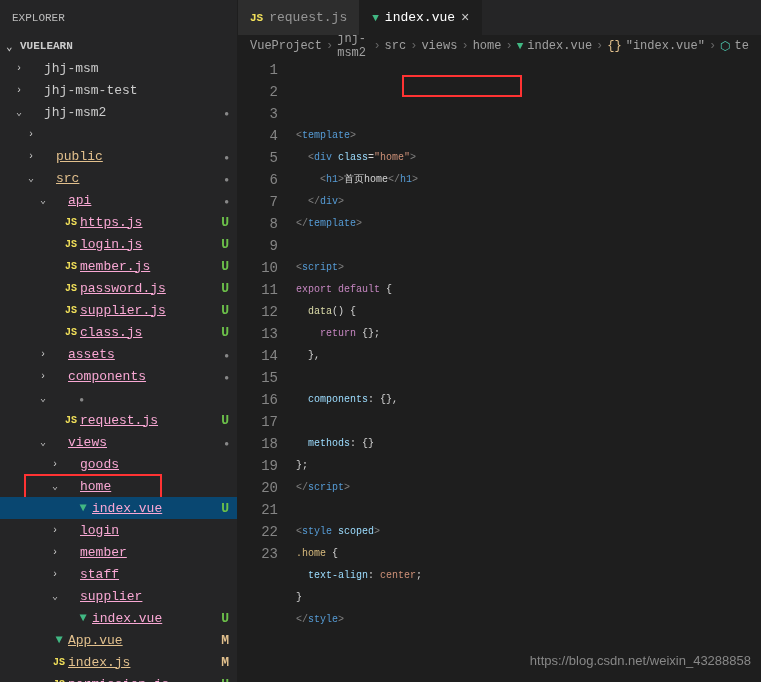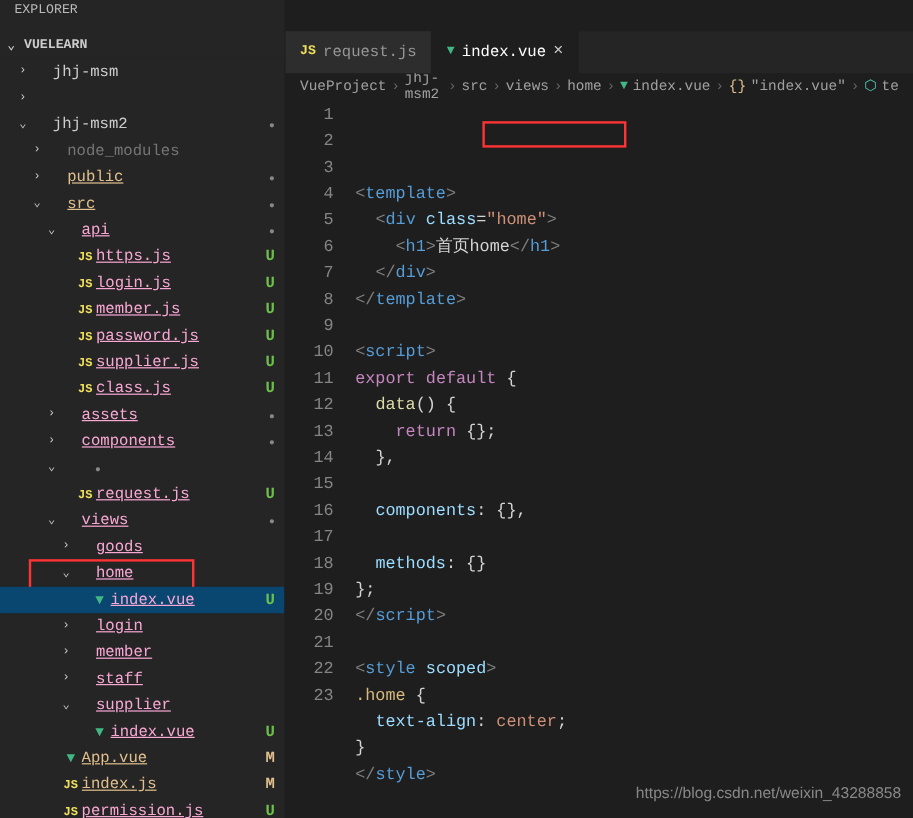"EXPLORER" .container { align-items: center -> none }
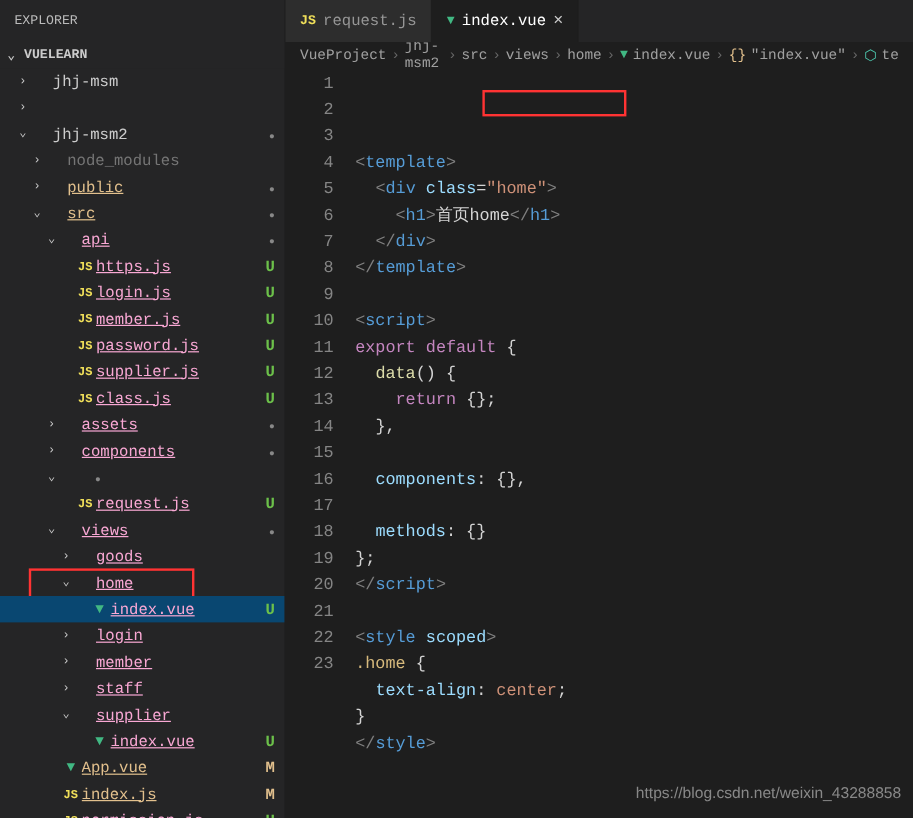"jhj-msm-test" span.label { html: none -> <span>jhj-msm-test</span> }
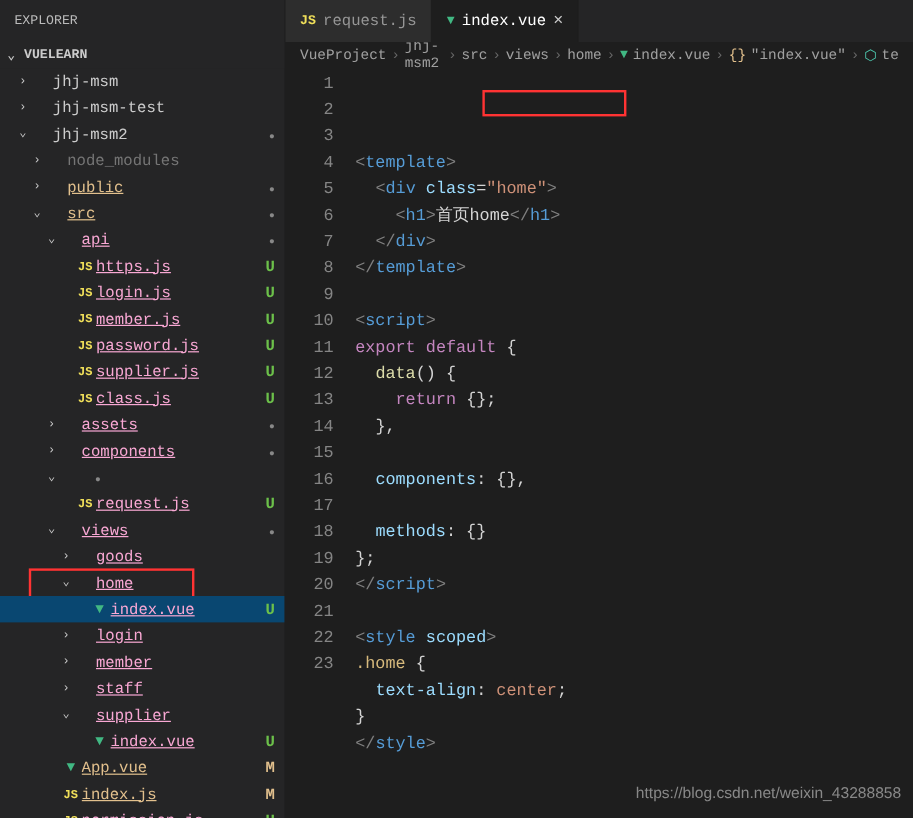"node_modules" span.label { html: <span>node_modules</span> -> none }
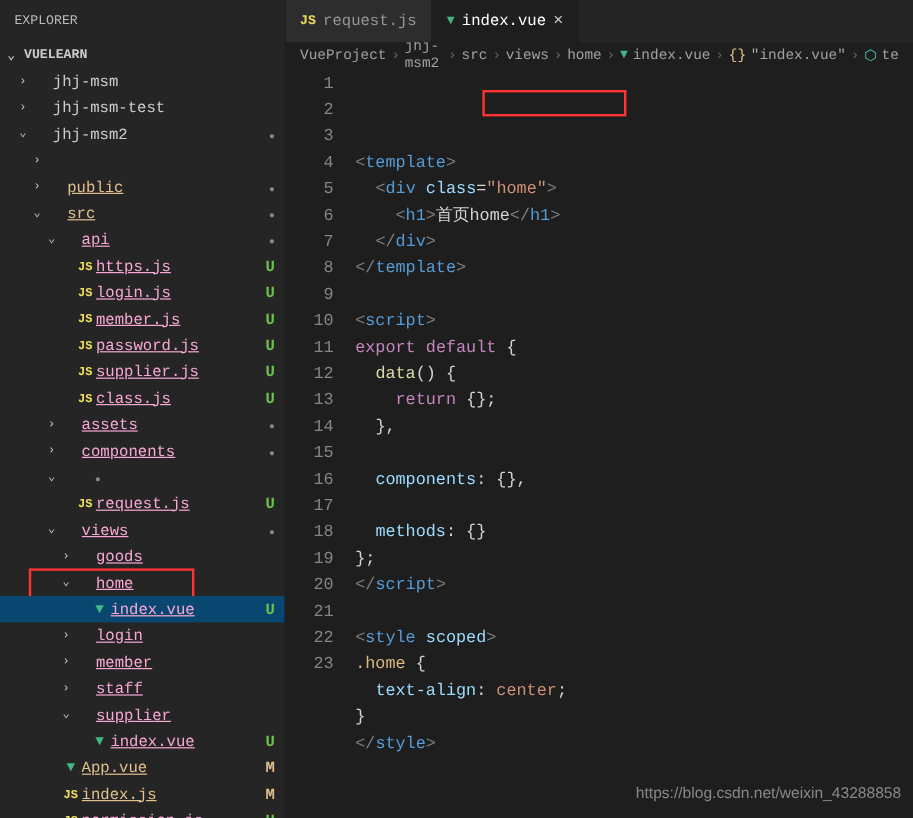"<template>" .code { font-size: 14px -> 10px }
